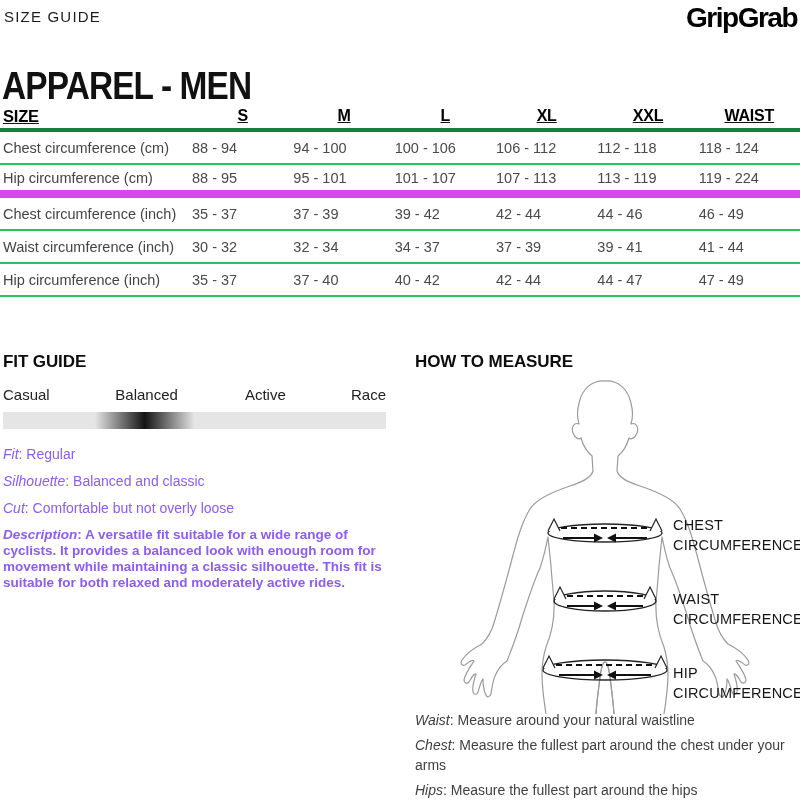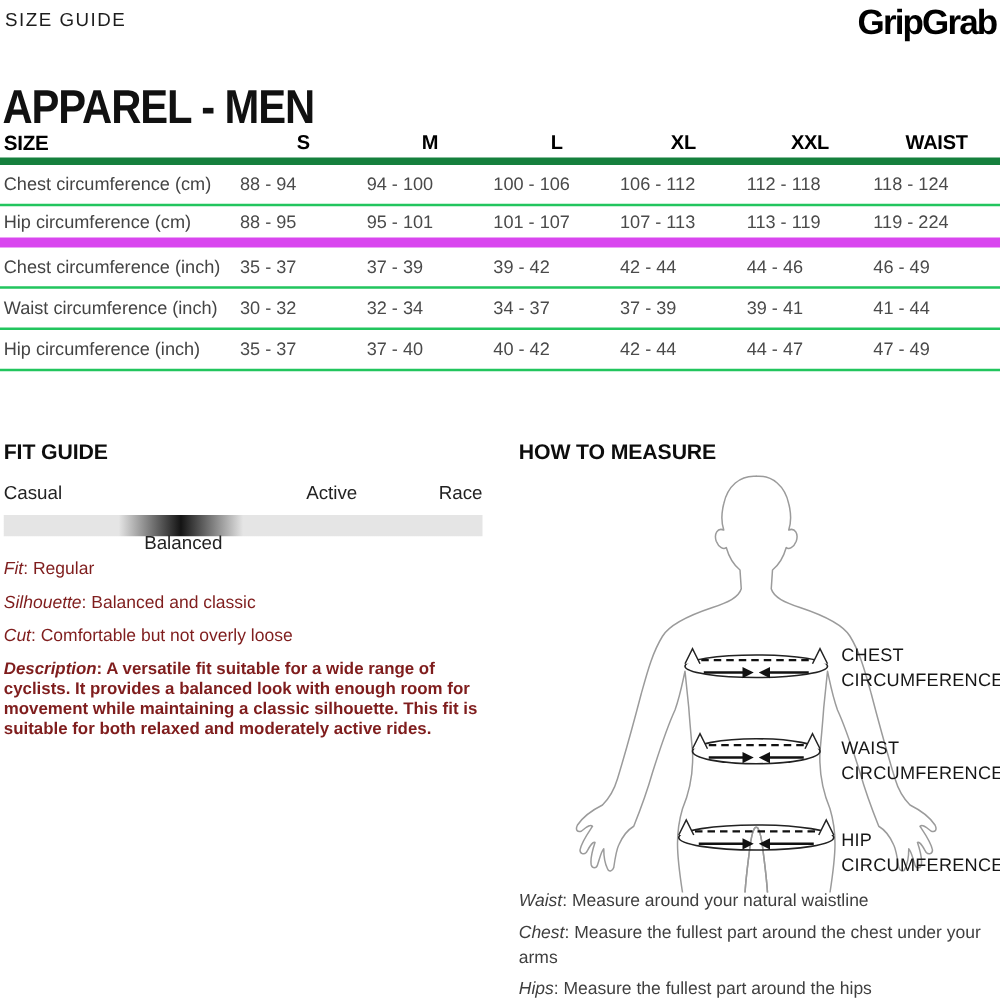"SIZE" .t-head { border-bottom: 6px solid #15803d -> 4px solid #15803d; text-decoration: none -> underline }
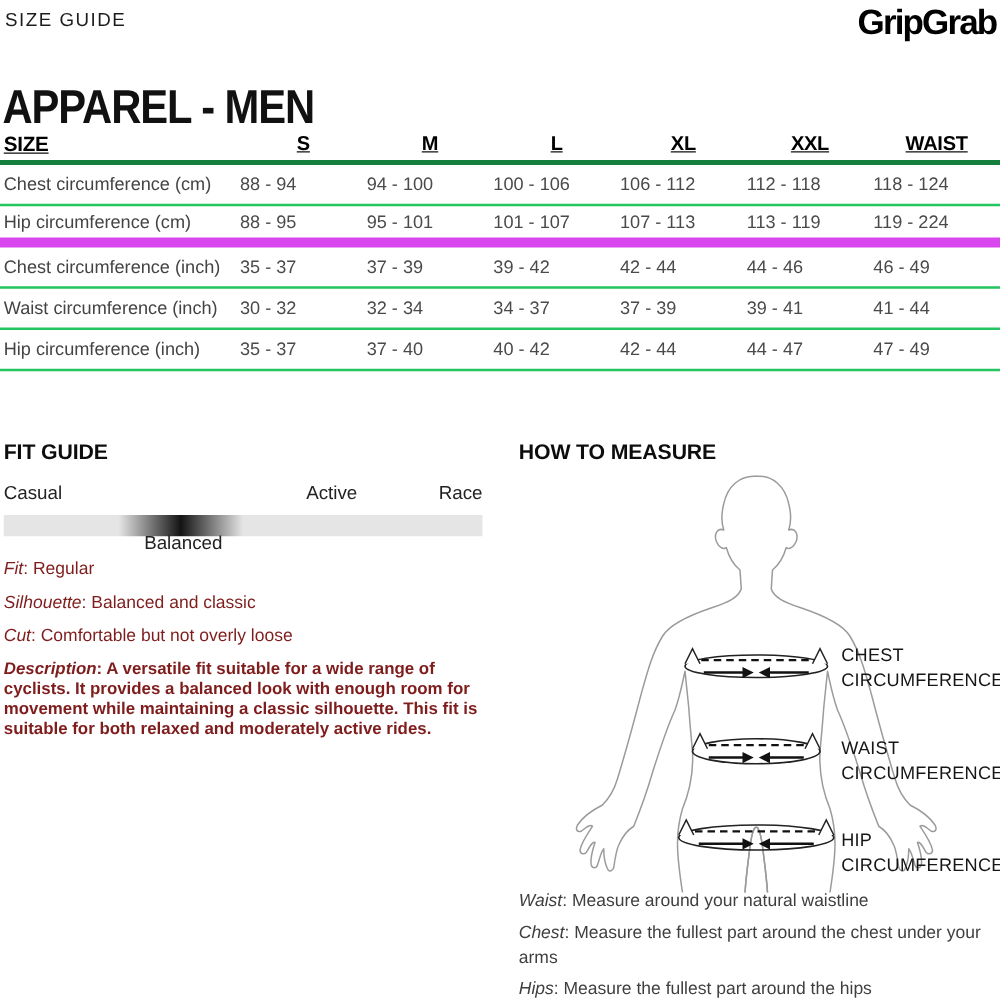"Balanced" .scale .s1 { margin-top: 40px -> none }
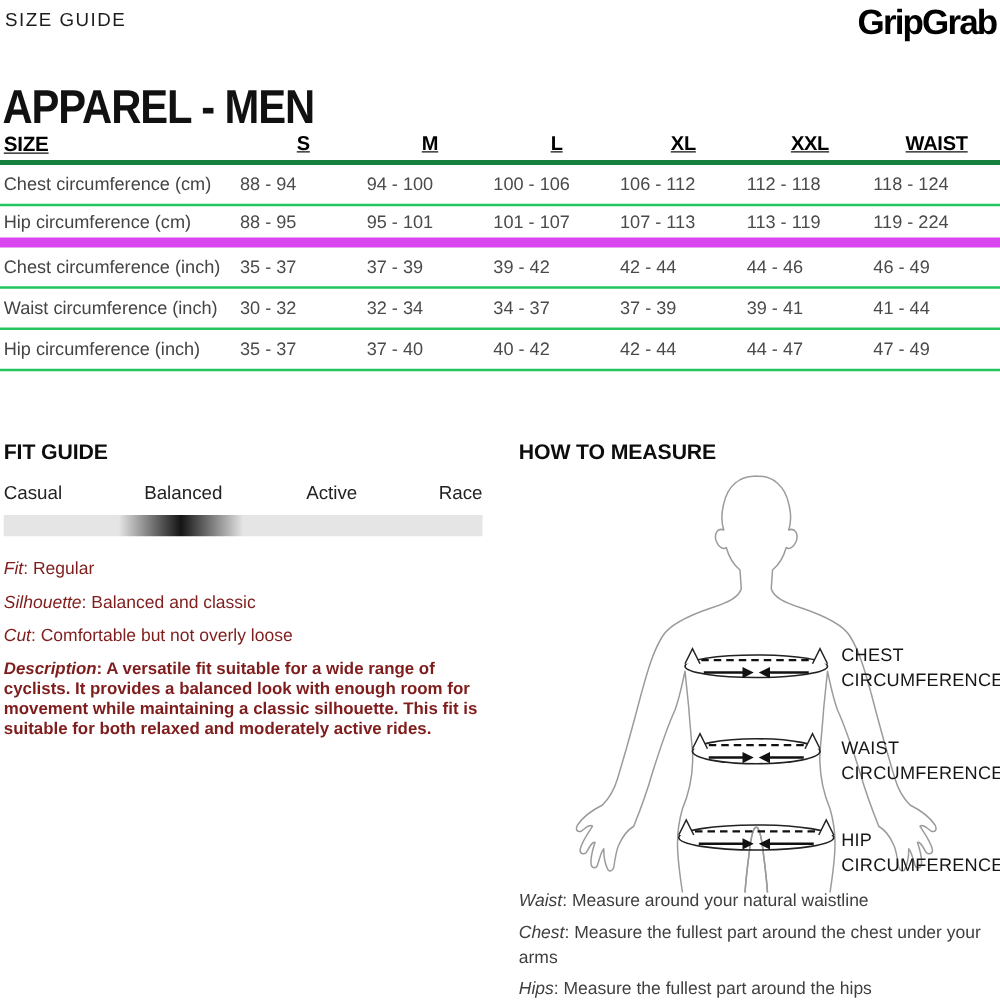"Fit: Regular" .attr { color: #7f1d1d -> #8b5cf6 }
